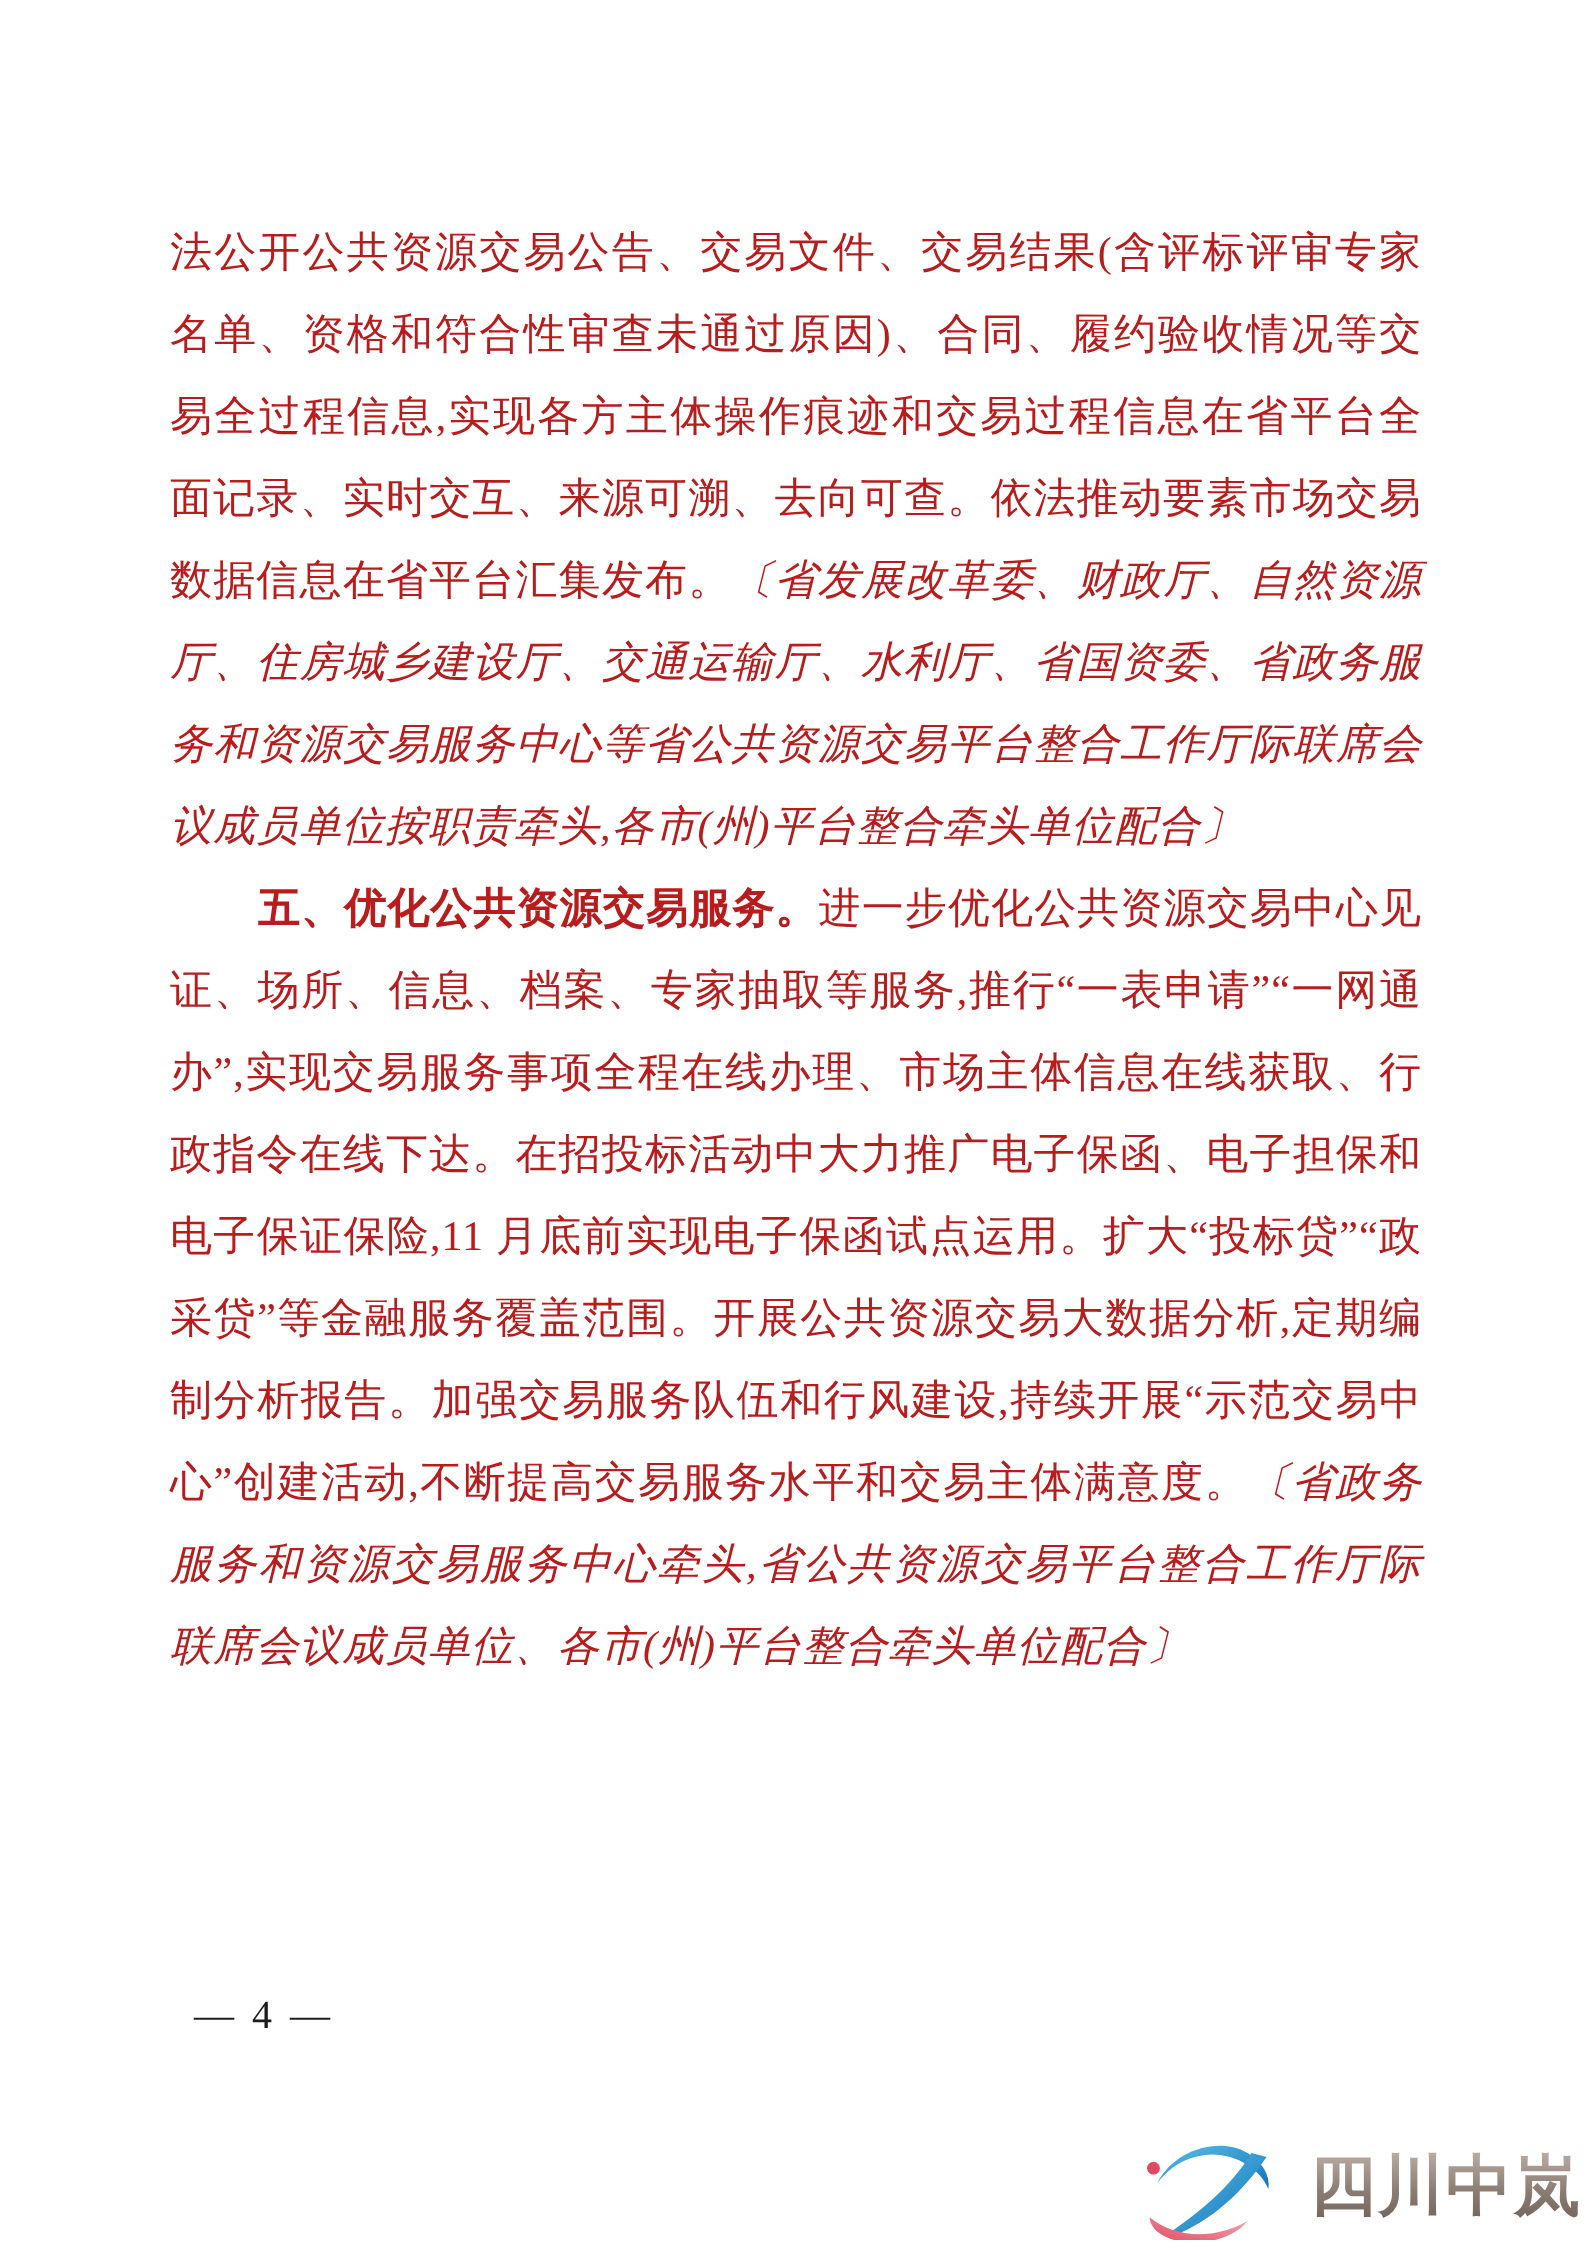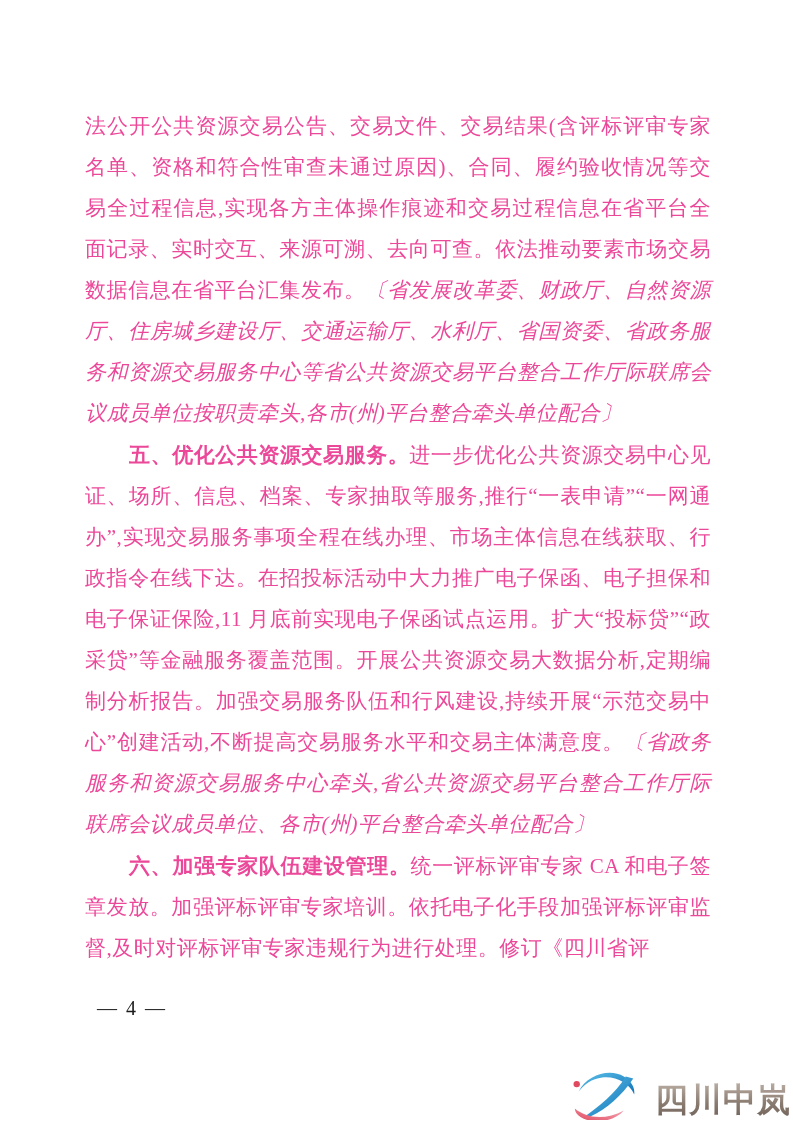"法公开公共资源交易公告、交易文件、交易结果(含评标评审专家名单、资格和符合性审查" .para { color: #ec4899 -> #b91c1c }
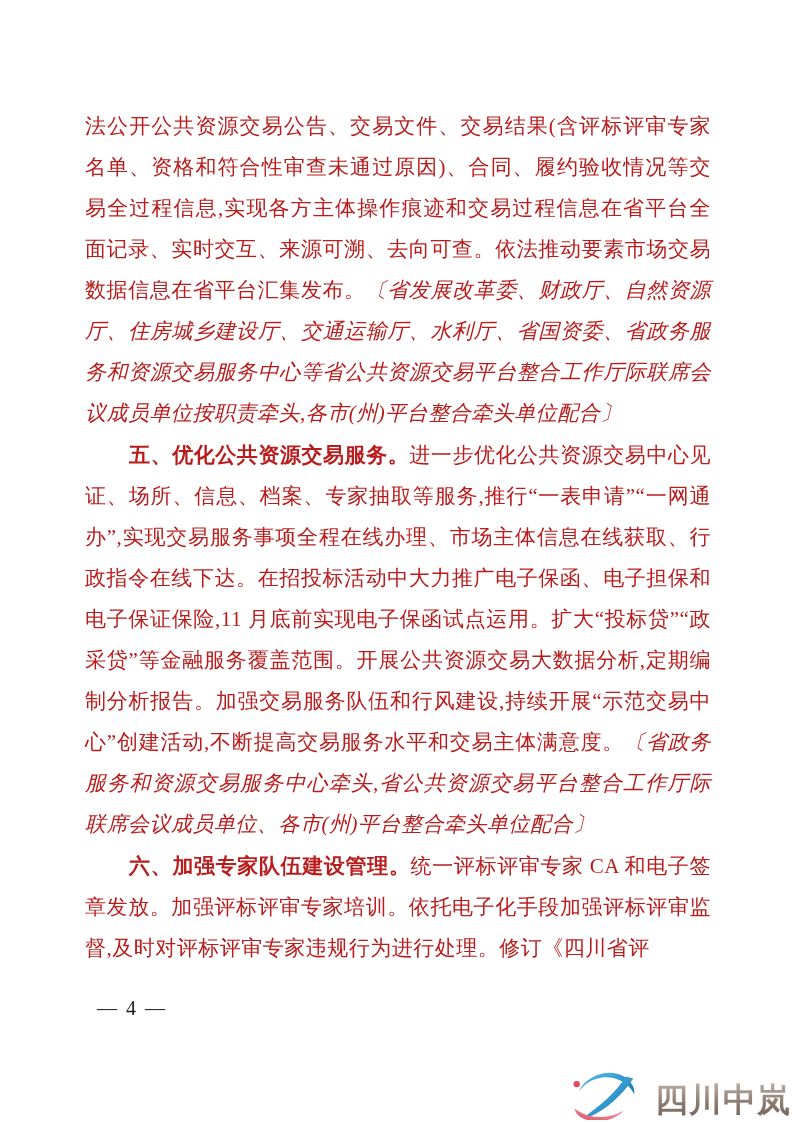"六、加强专家队伍建设管理。统一评标评审专家 CA" p.para { html: <p><span>六、加强专家队伍建设管理。</span><span>统一评标评审专家 CA 和电子签章发放。加强评标评审专家培训。依托电子化手段加强评标评审监督,及时对评标评审专家违规行为进行处理。修订《四川省评</span></p> -> none }
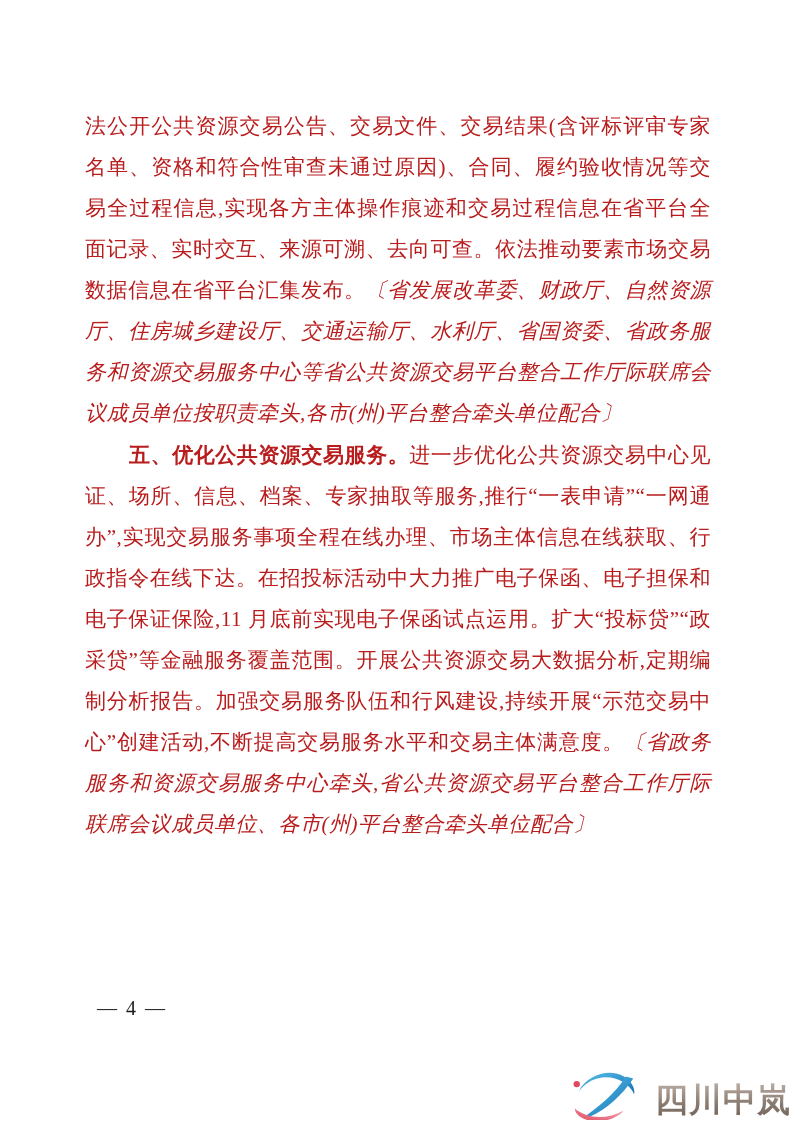"四川中岚" .watermark { align-items: flex-end -> center }
